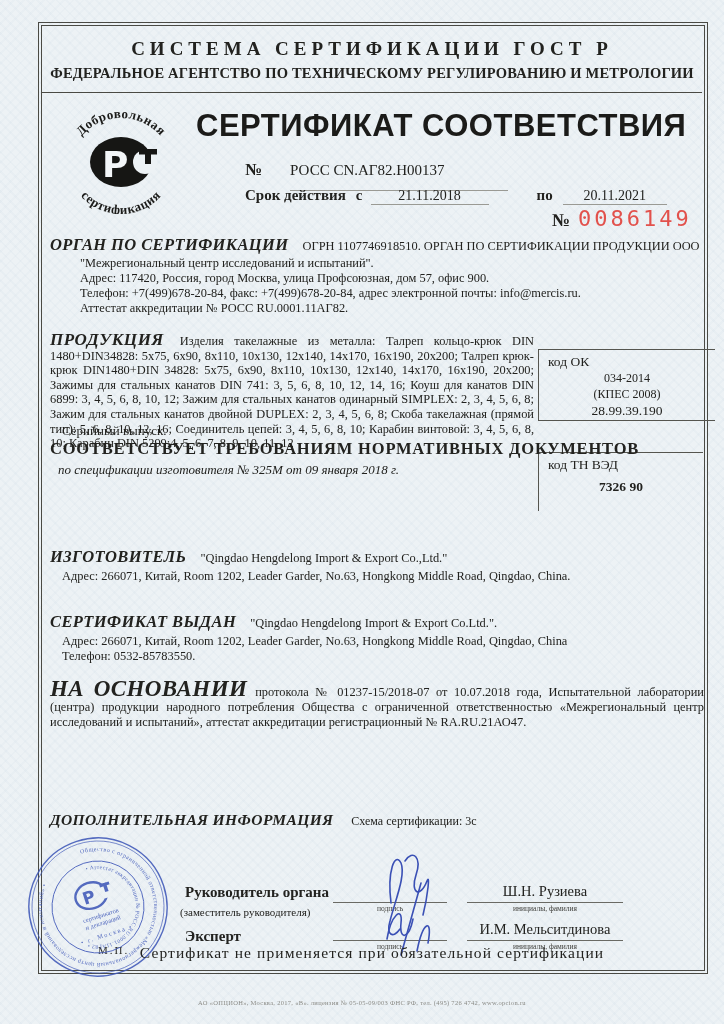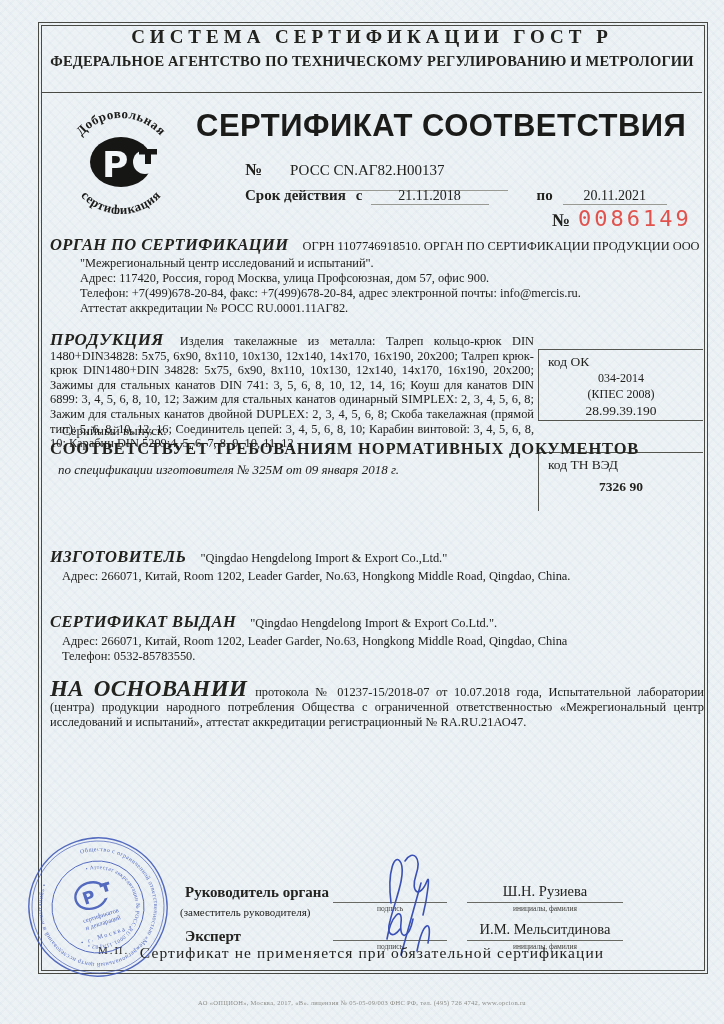"СИСТЕМА СЕРТИФИКАЦИИ ГОСТ Р" .hdr1 { margin-top: 0 -> 12px }
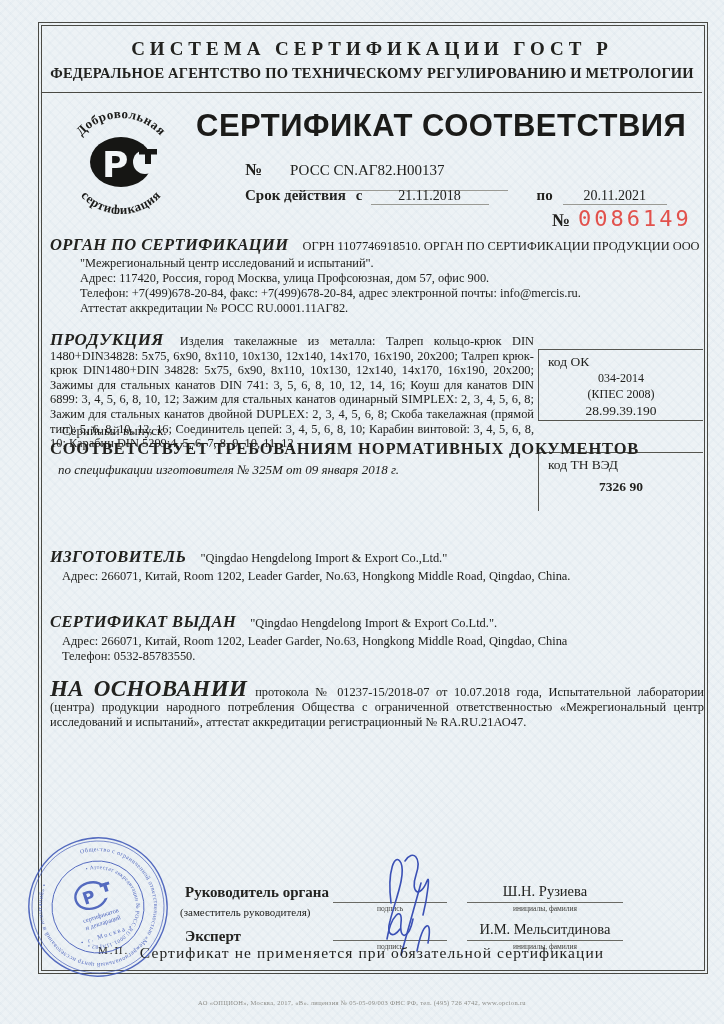"код ОК" .code-ok { padding-left: none -> 12px }
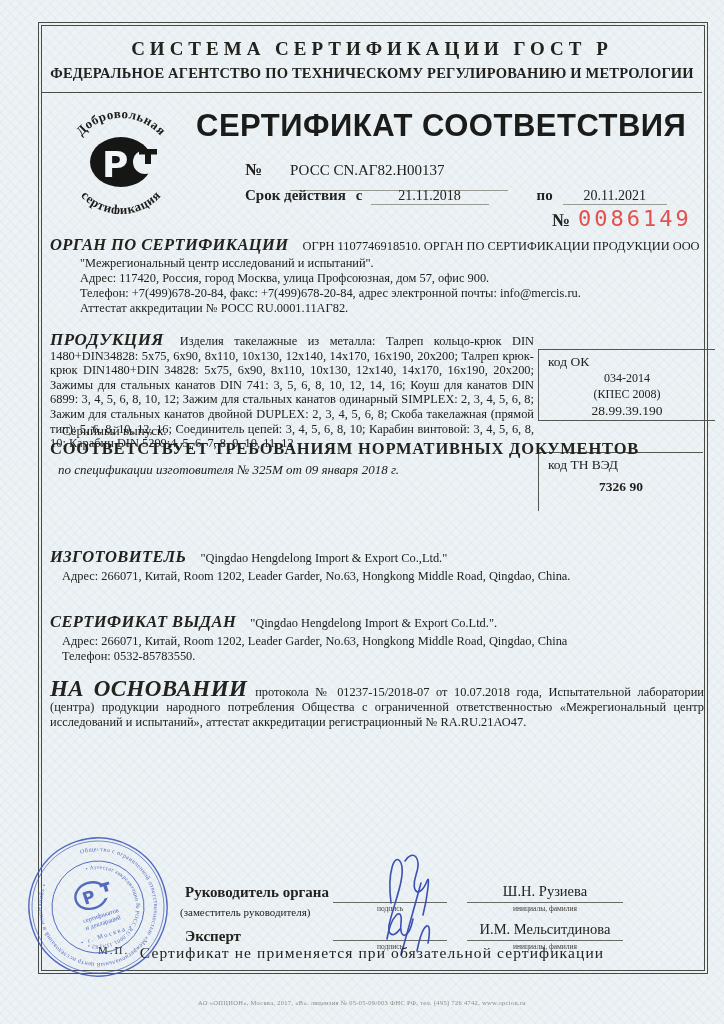"ДОПОЛНИТЕЛЬНАЯ ИНФОРМАЦИЯ Схема" div.add-block { html: none -> <div> <span>ДОПОЛНИТЕЛЬНАЯ ИНФОРМАЦИЯ</span><span>Схема сертификации: 3с</span> </div> }
